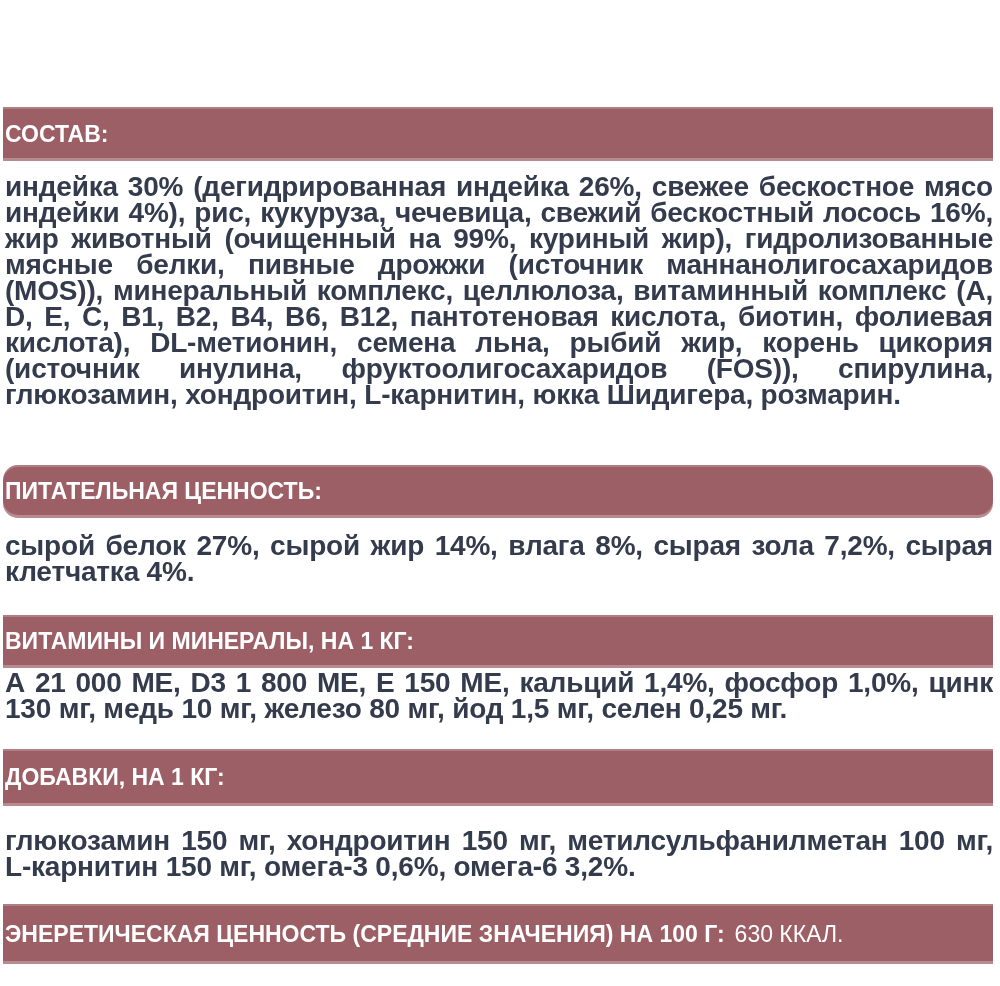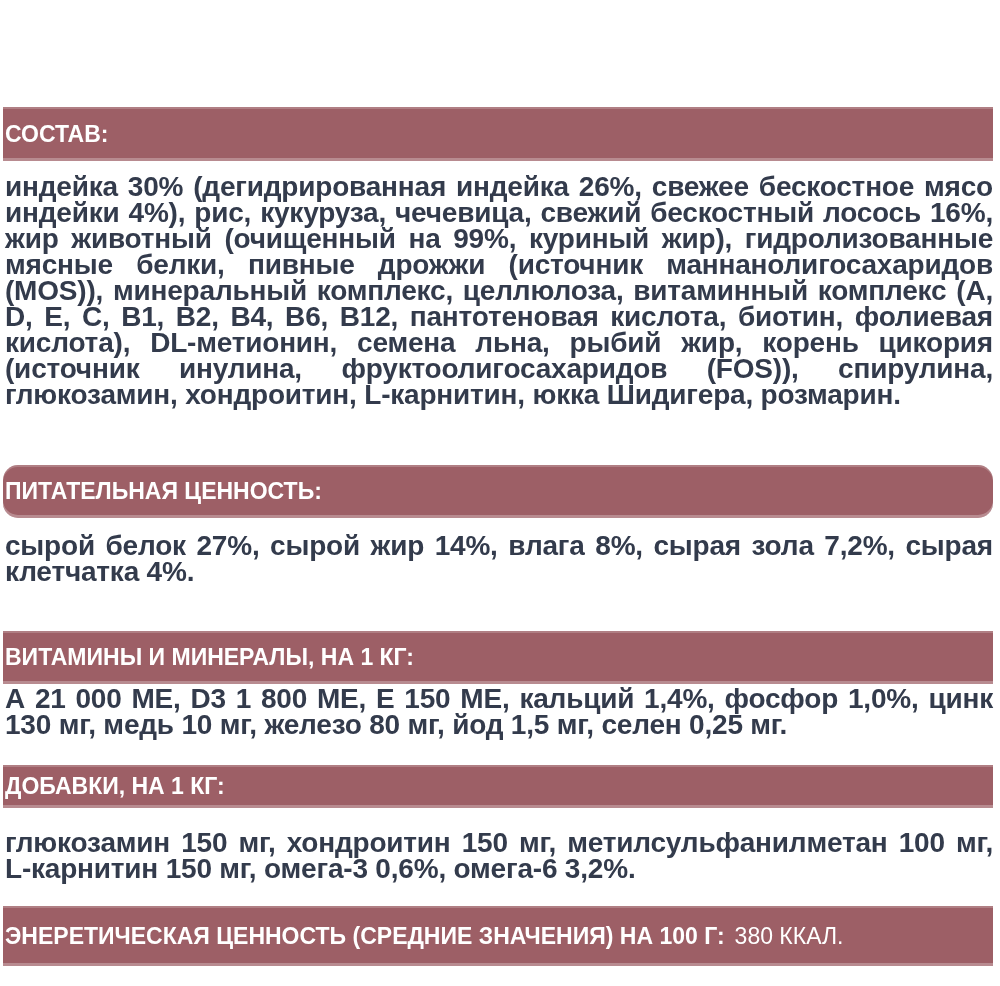"ВИТАМИНЫ И МИНЕРАЛЫ, НА 1" .bar-3 { margin-top: 46px -> 30px }
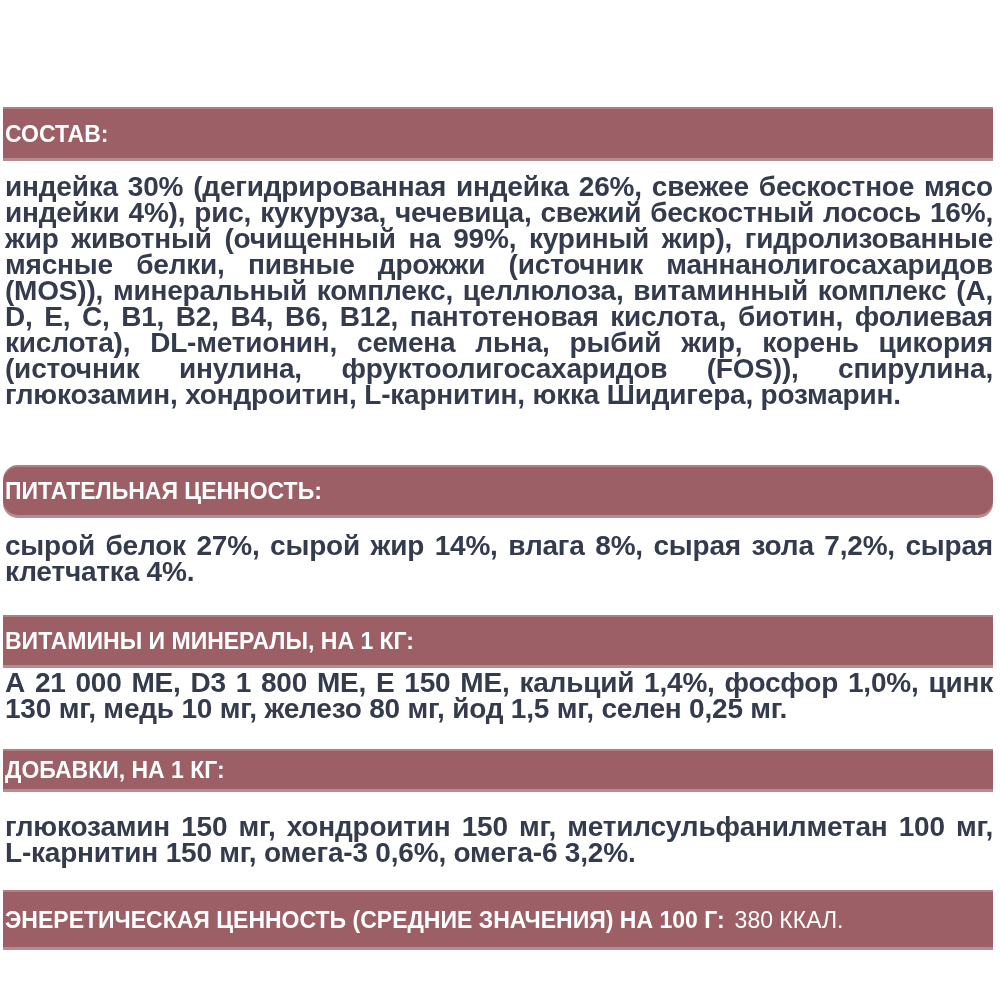"ДОБАВКИ, НА 1 КГ:" .bar-4 { height: 43px -> 57px }
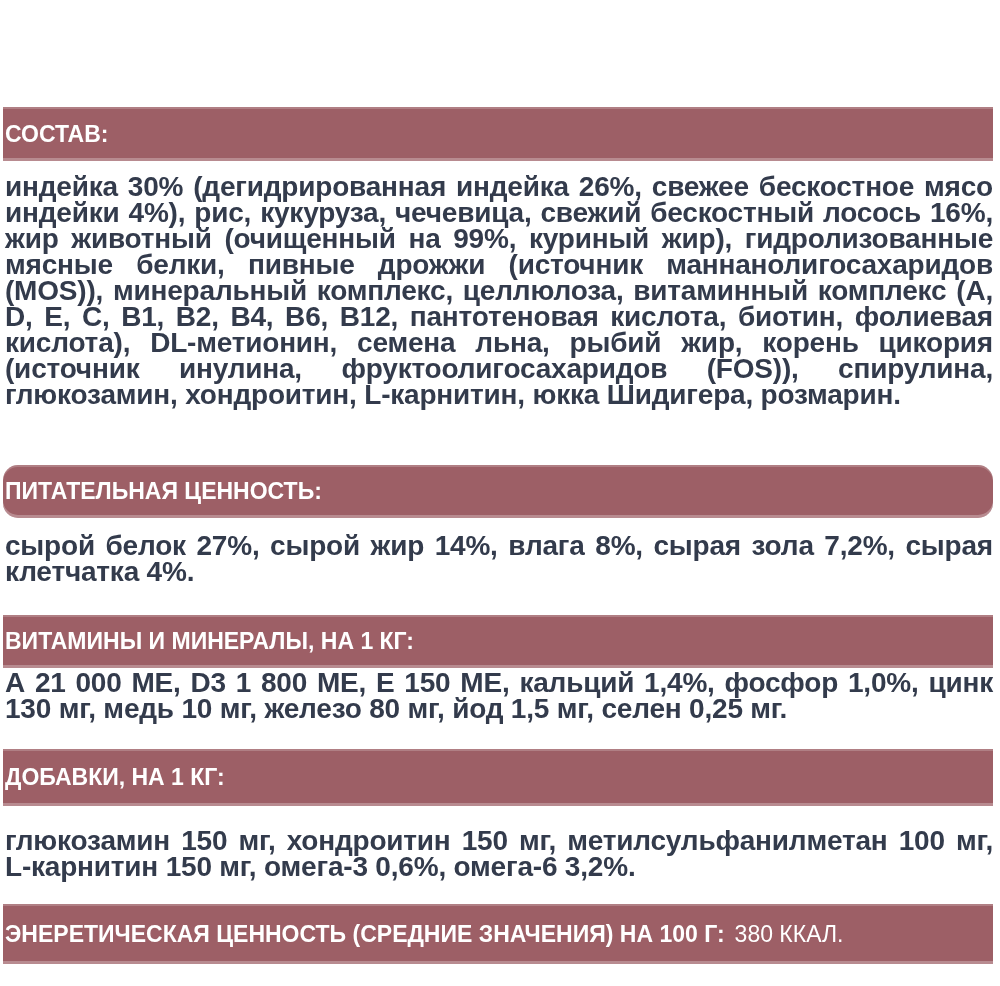"380 ККАЛ." span.energy-value { text: 380 -> 630 }
